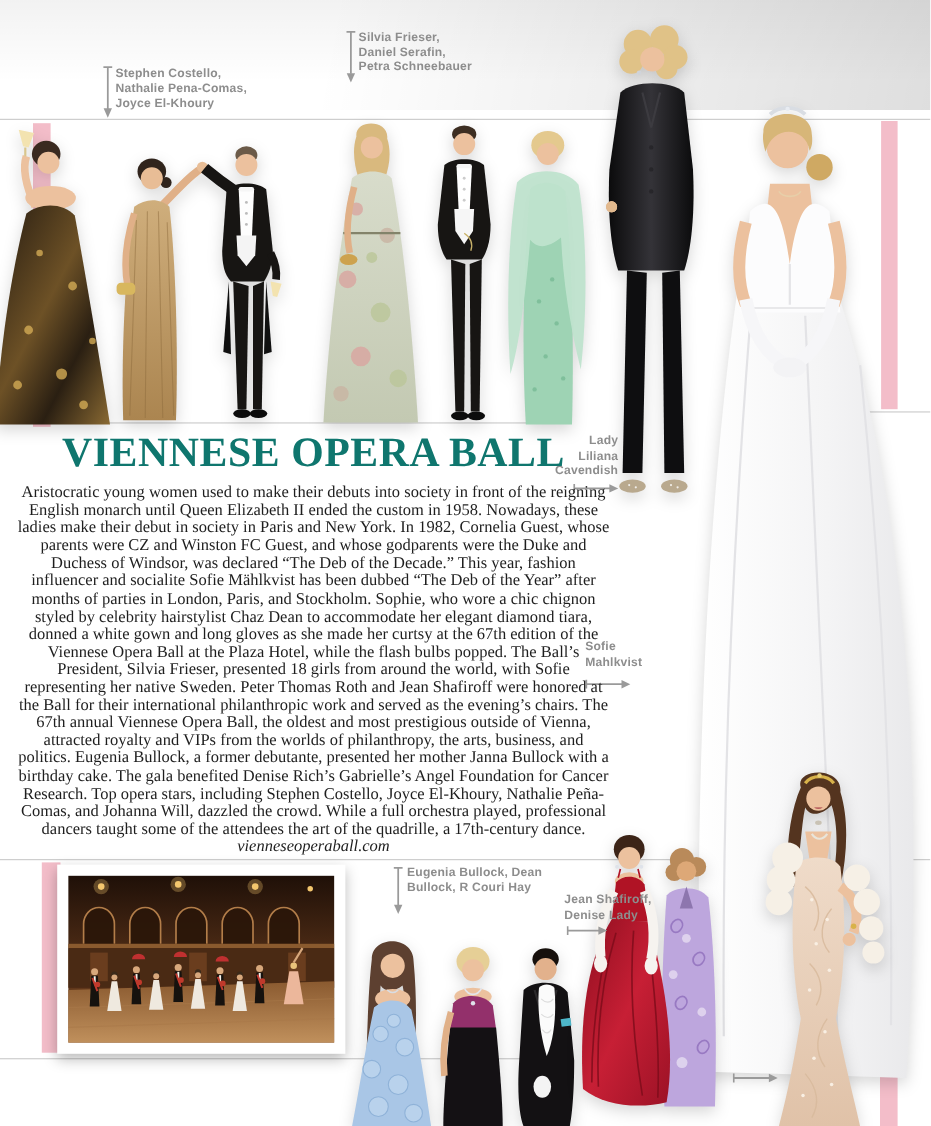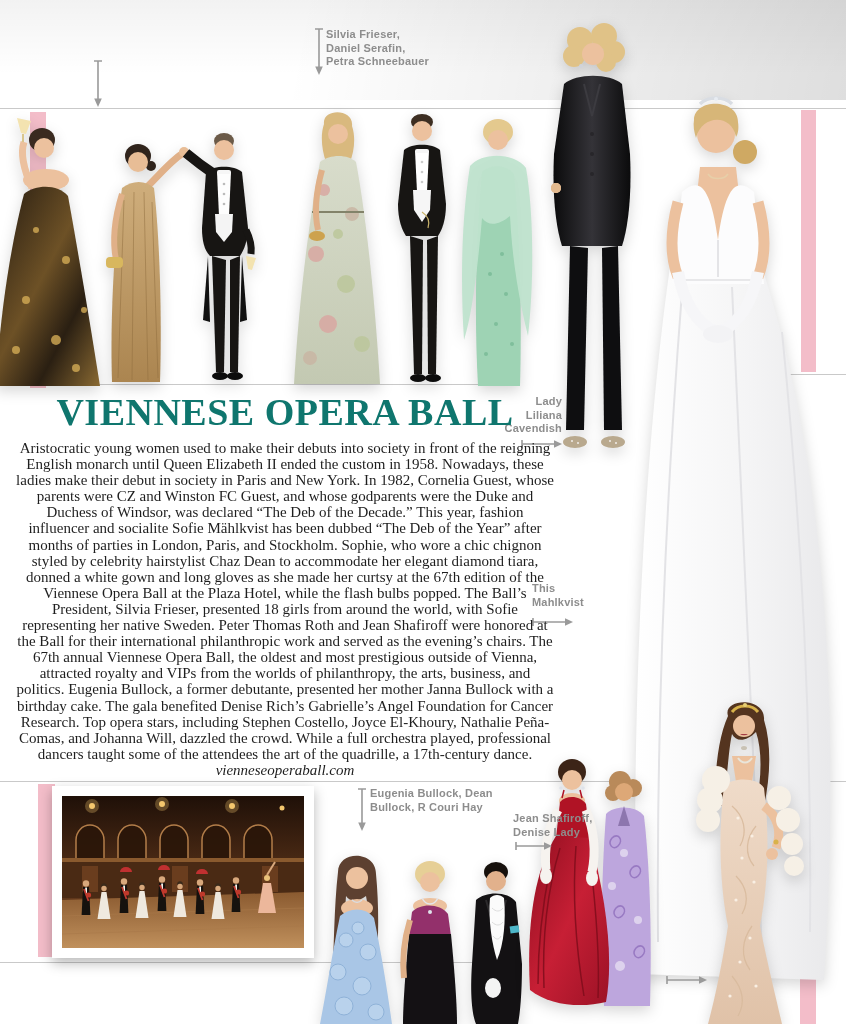"Stephen Costello," div.cap { html: none -> <div>Stephen Costello, Nathalie Pena-Comas, Joyce El-Khoury</div> }
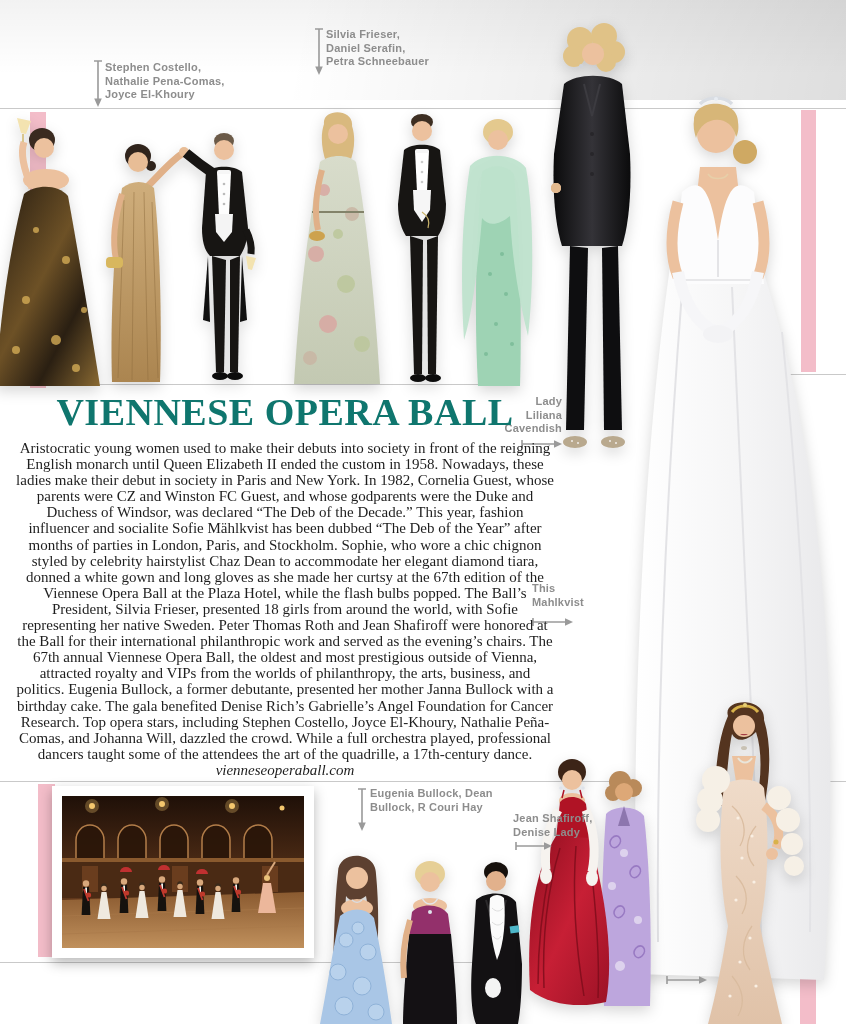"This" div.cap { text: This -> Sofie }
